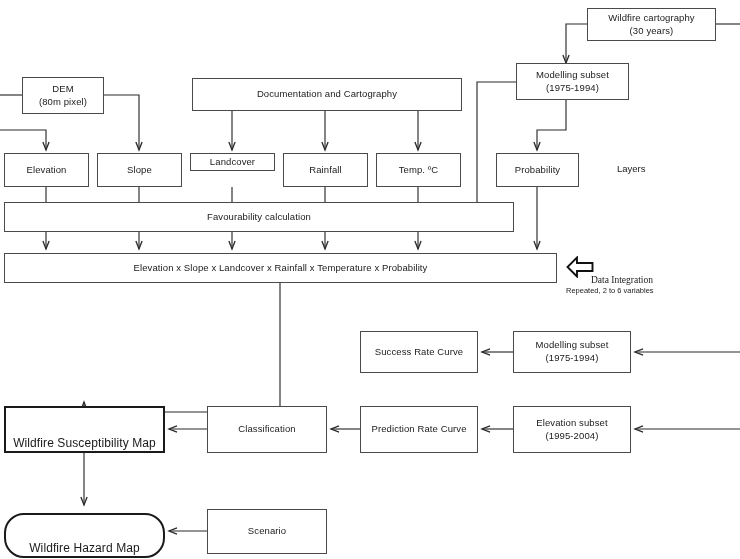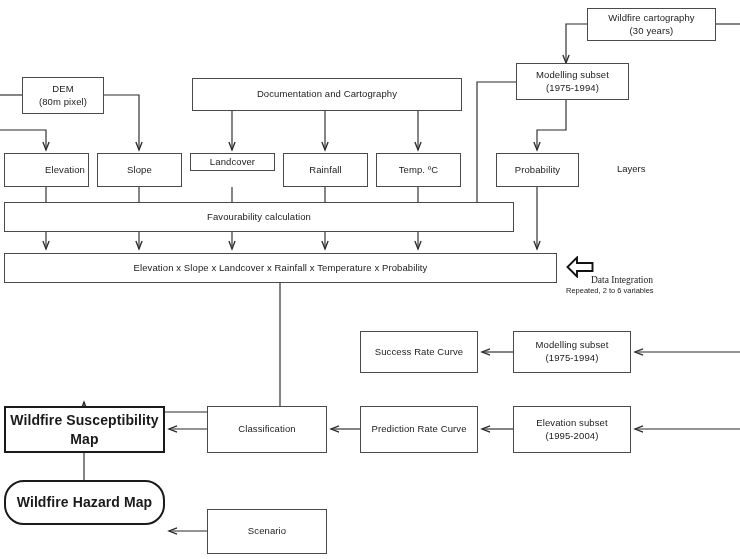"Elevation" div.node { justify-content: flex-end -> none }
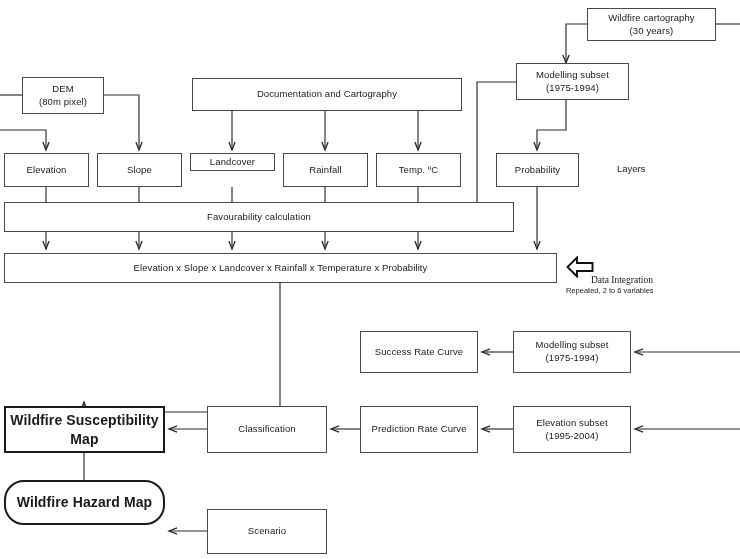"Wildfire Susceptibility Map" .node.bold { align-items: none -> flex-end; font-size: 14px -> 12px; font-weight: bold -> normal }
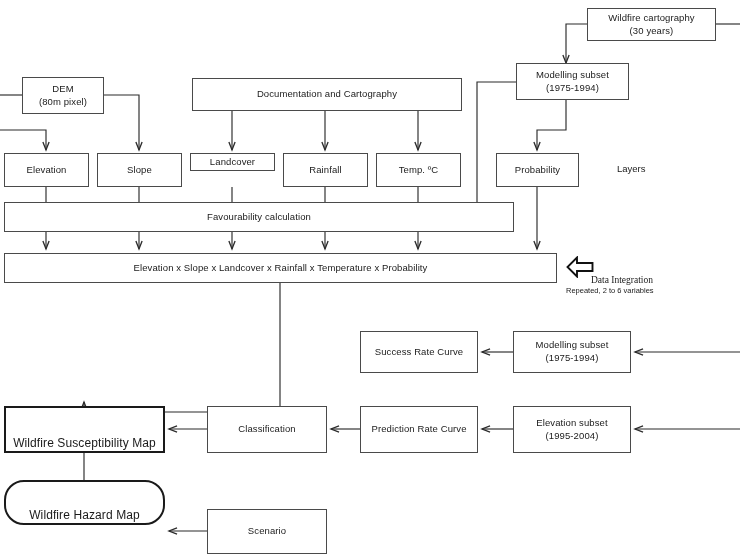"Wildfire Hazard Map" div.node { top: 480px -> 513px }
